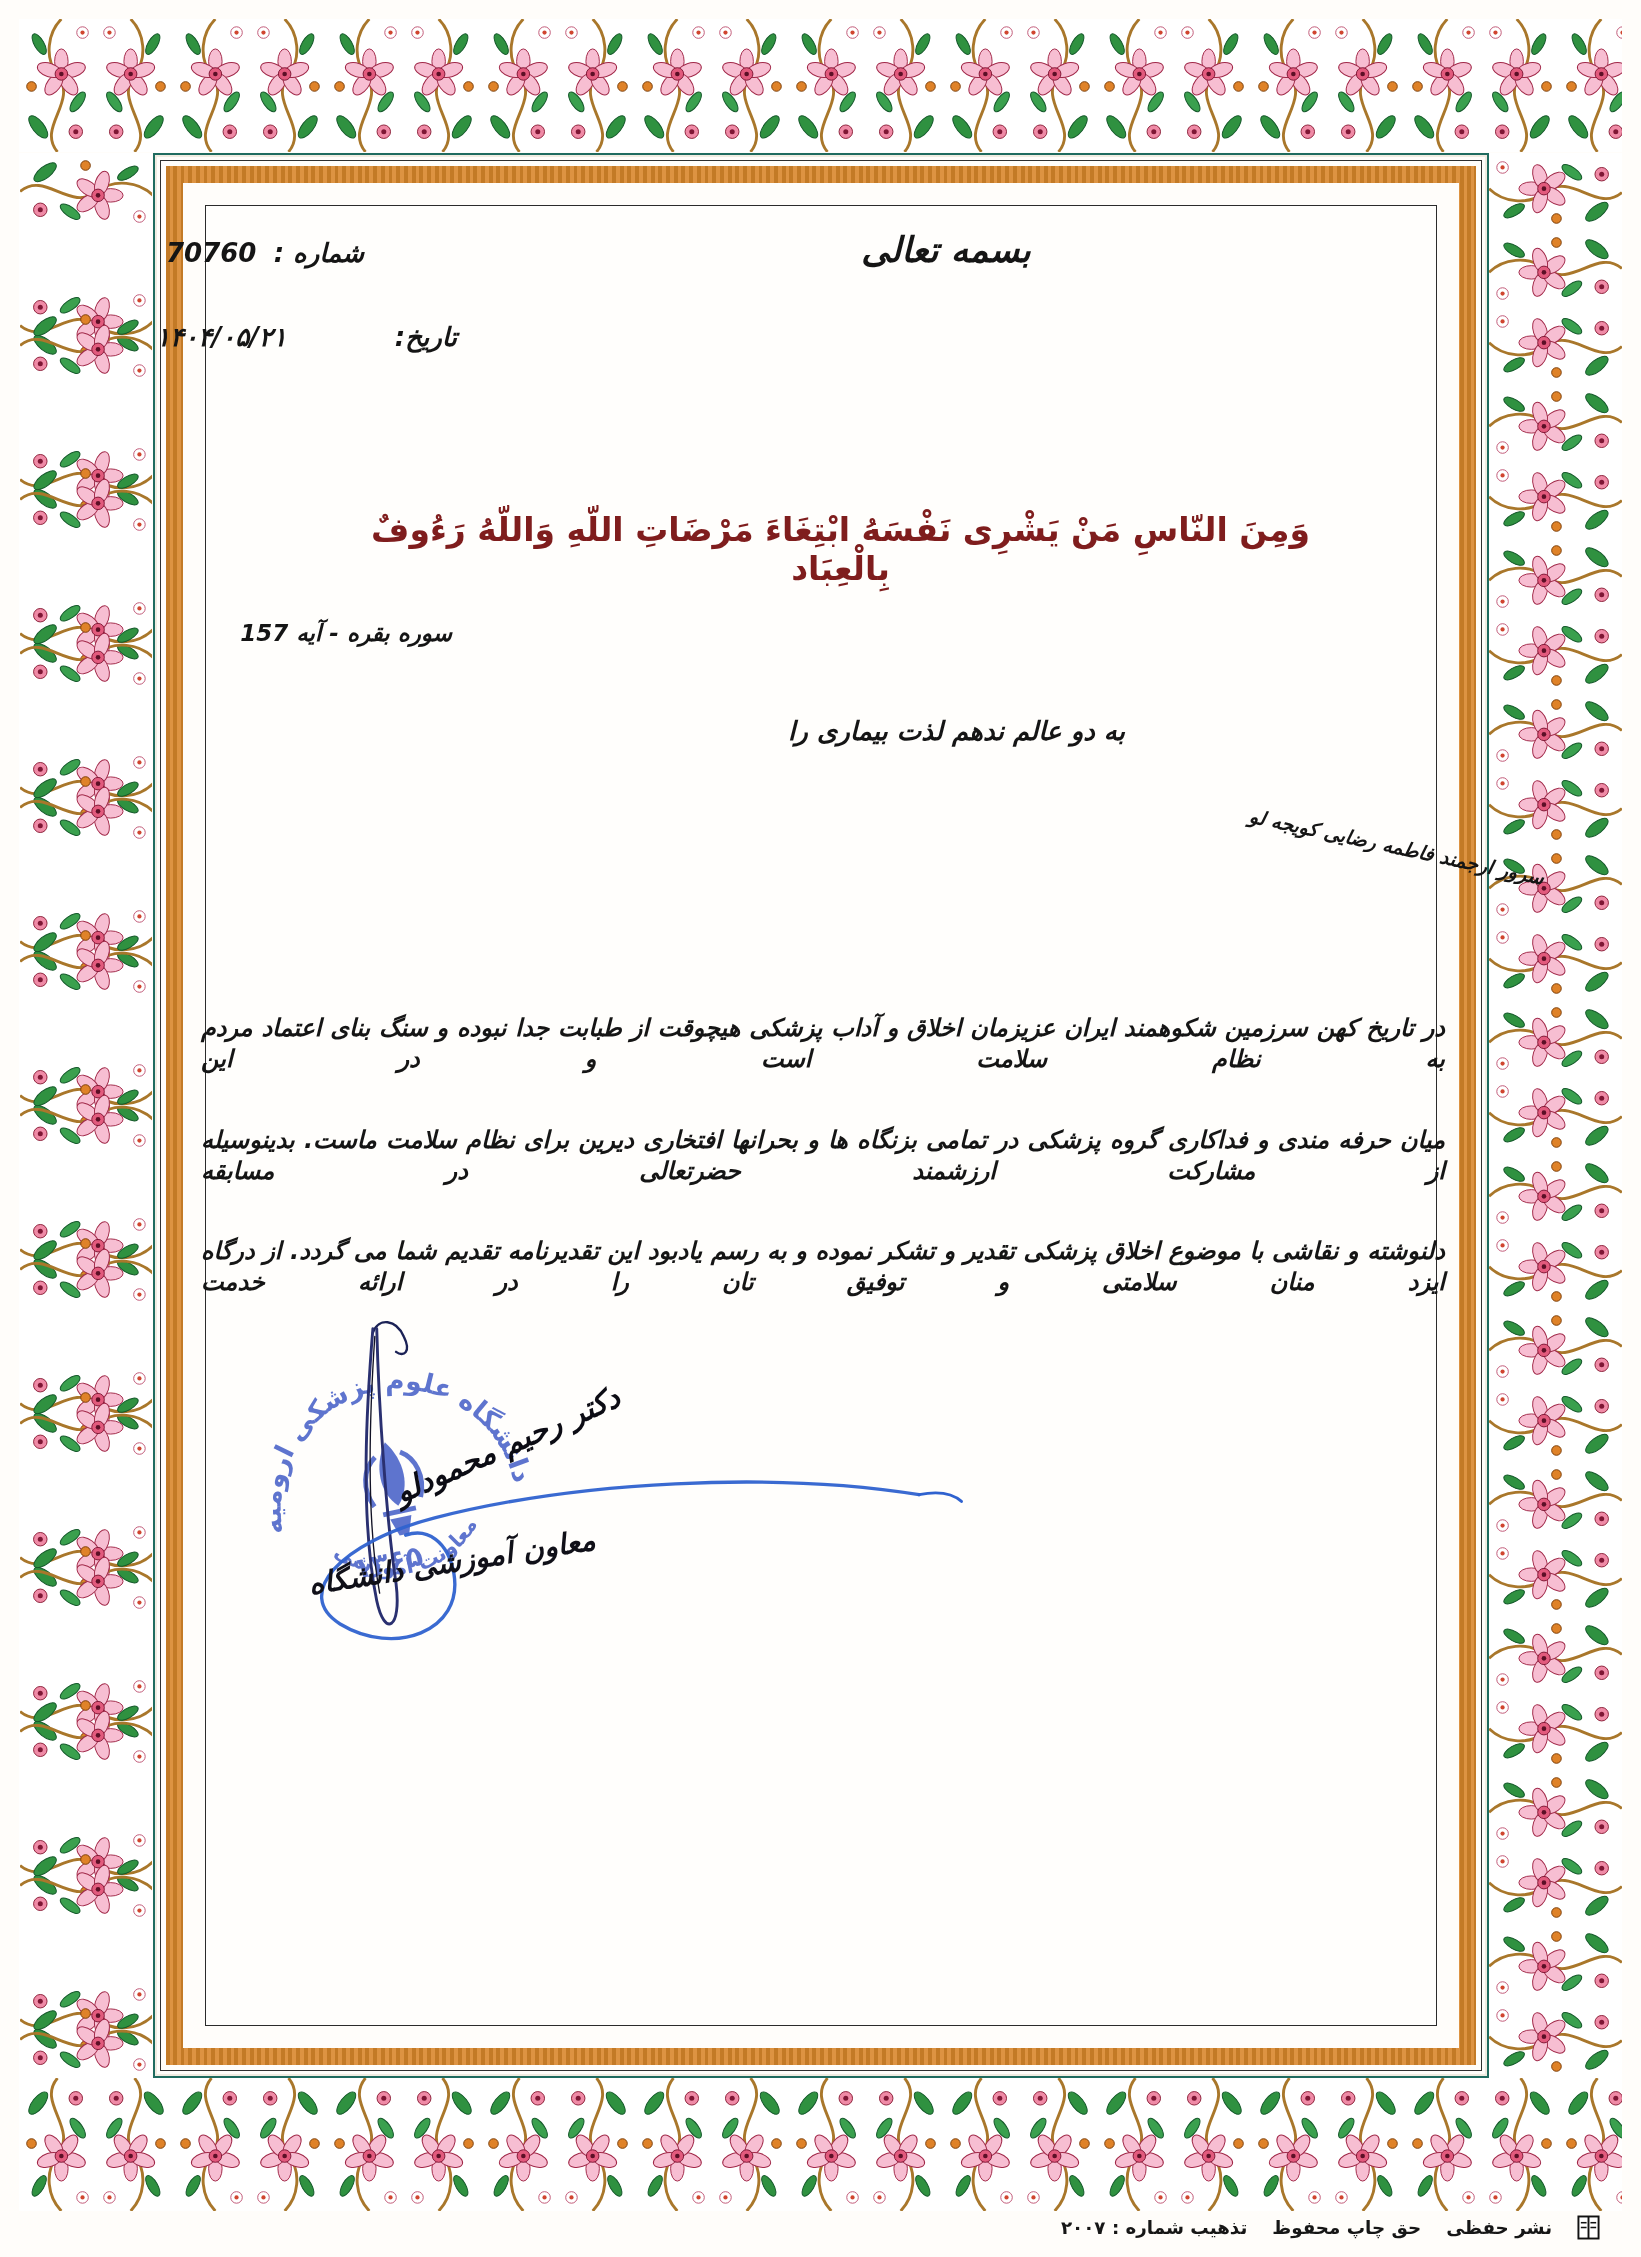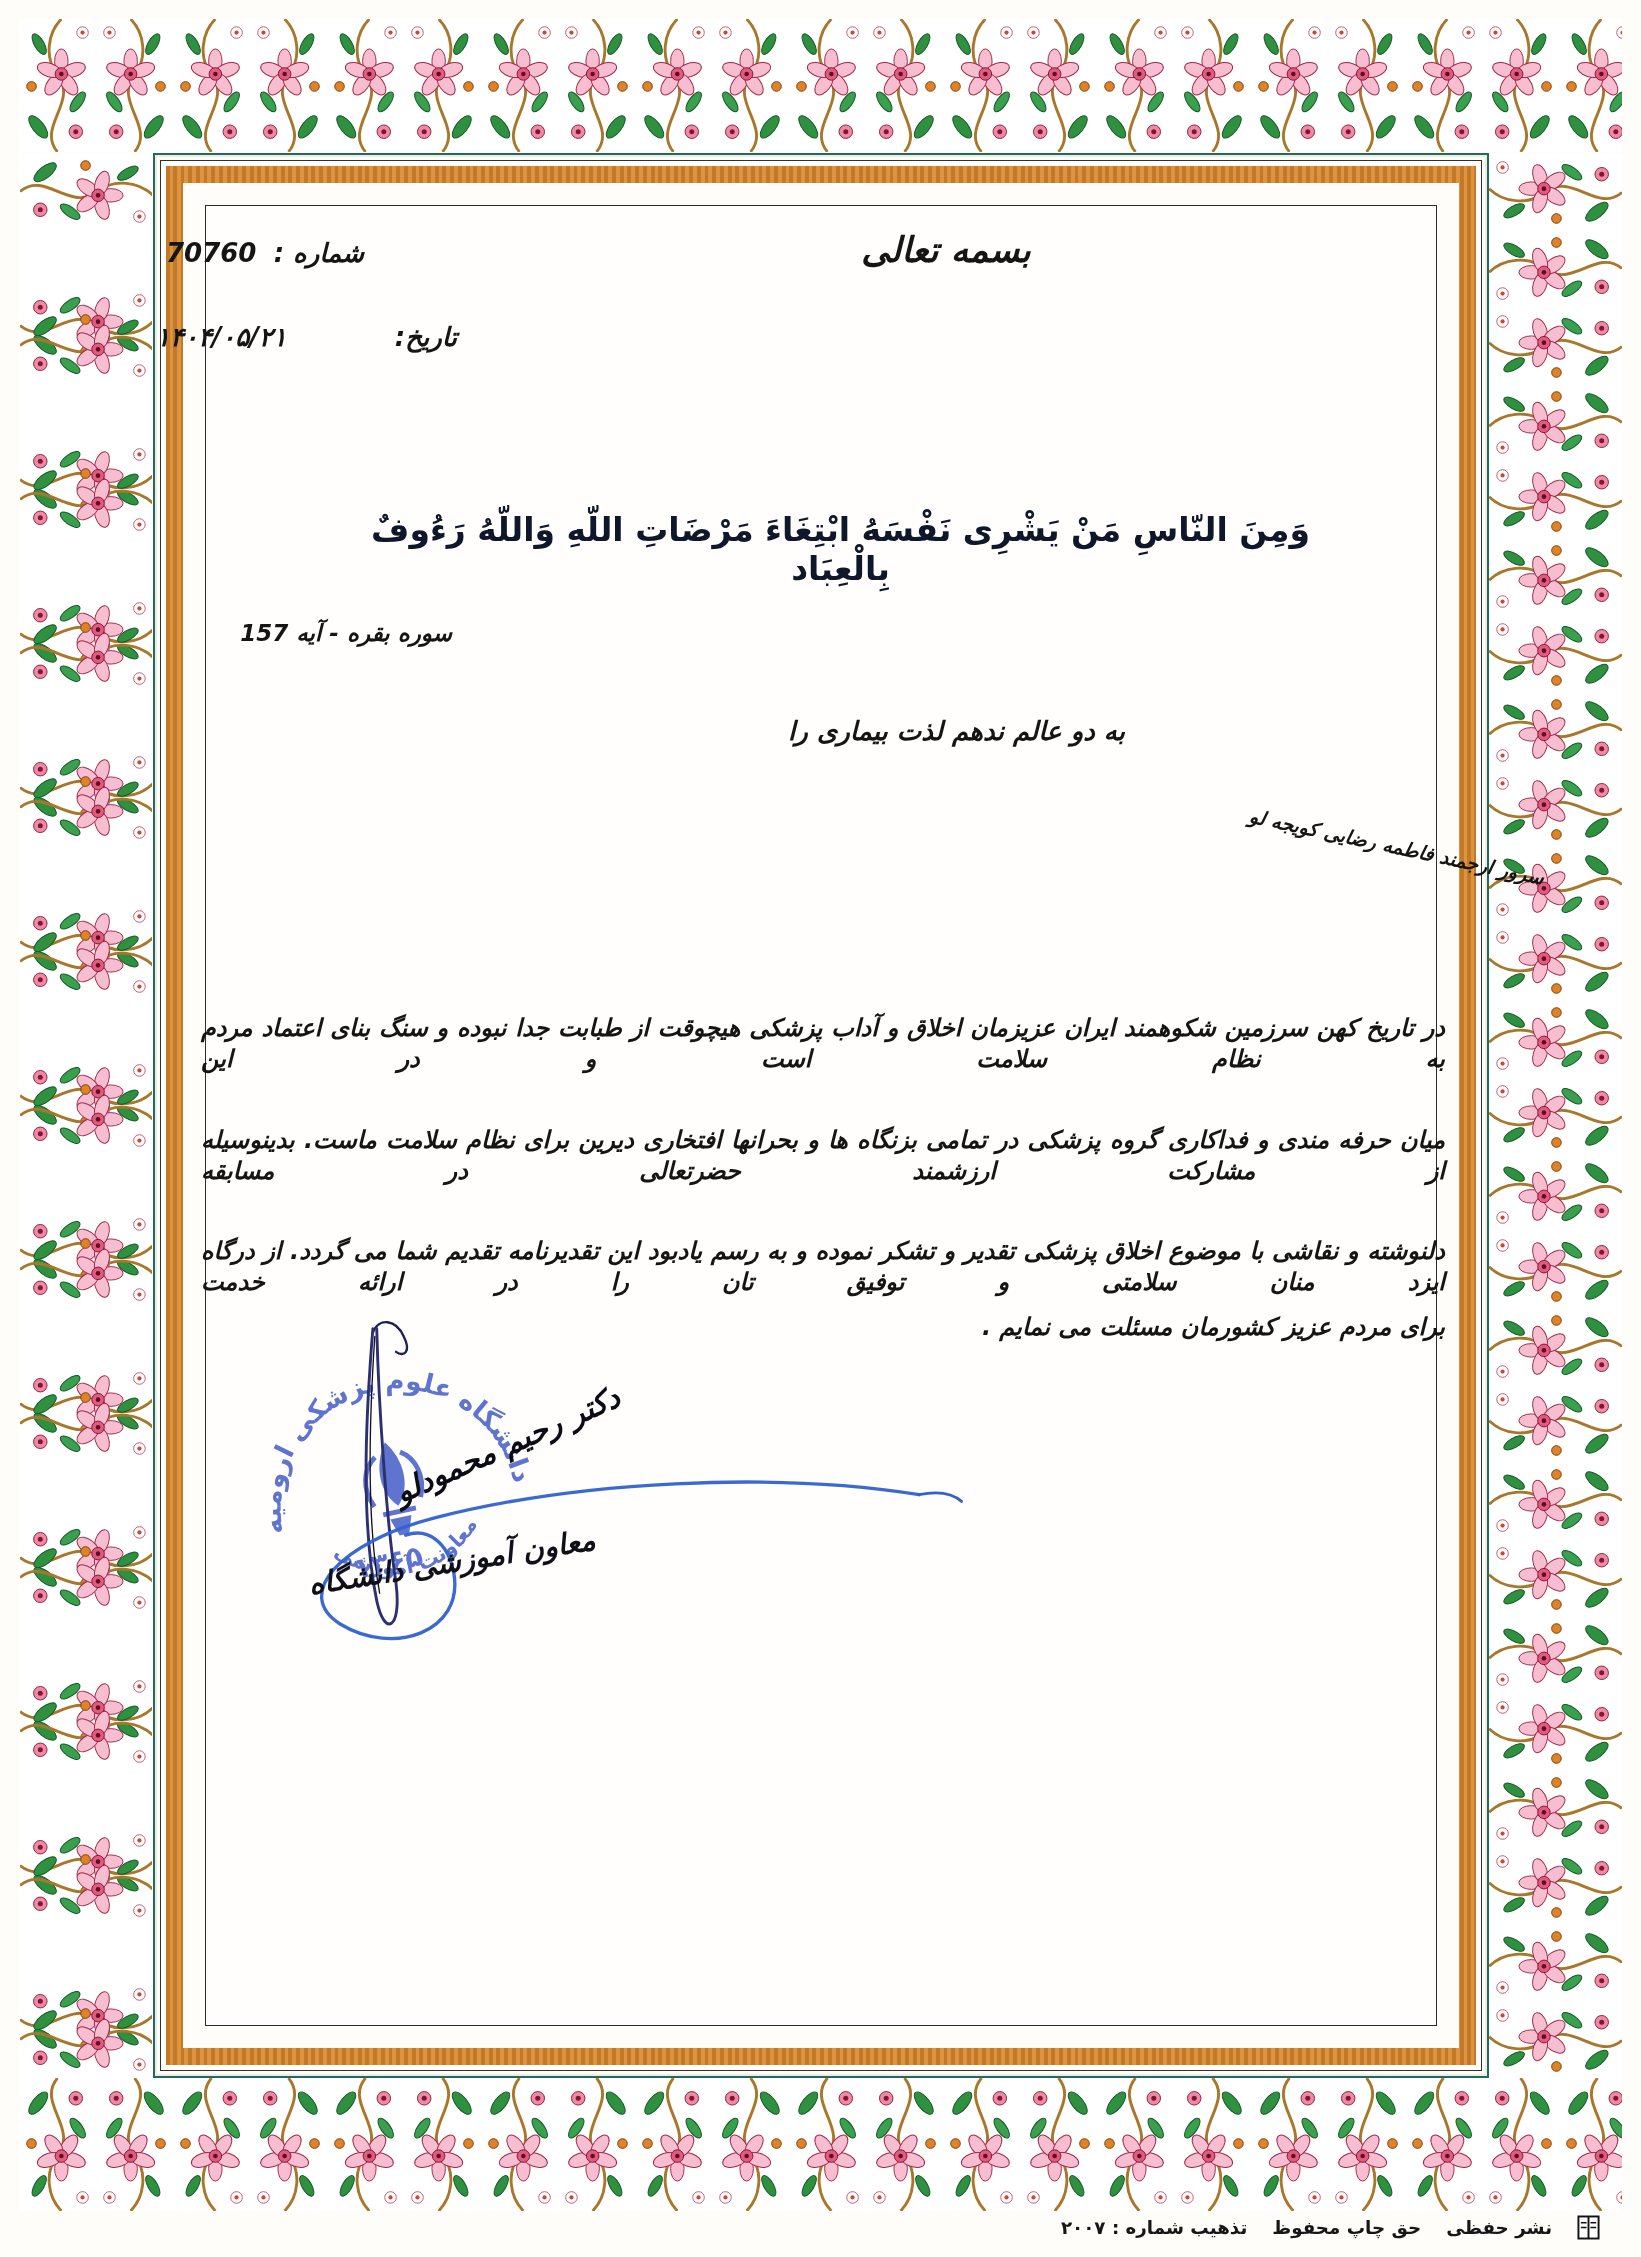"وَمِنَ النّاسِ مَنْ یَشْرِی نَفْسَهُ" #verse { color: #0f172a -> #7f1d1d }
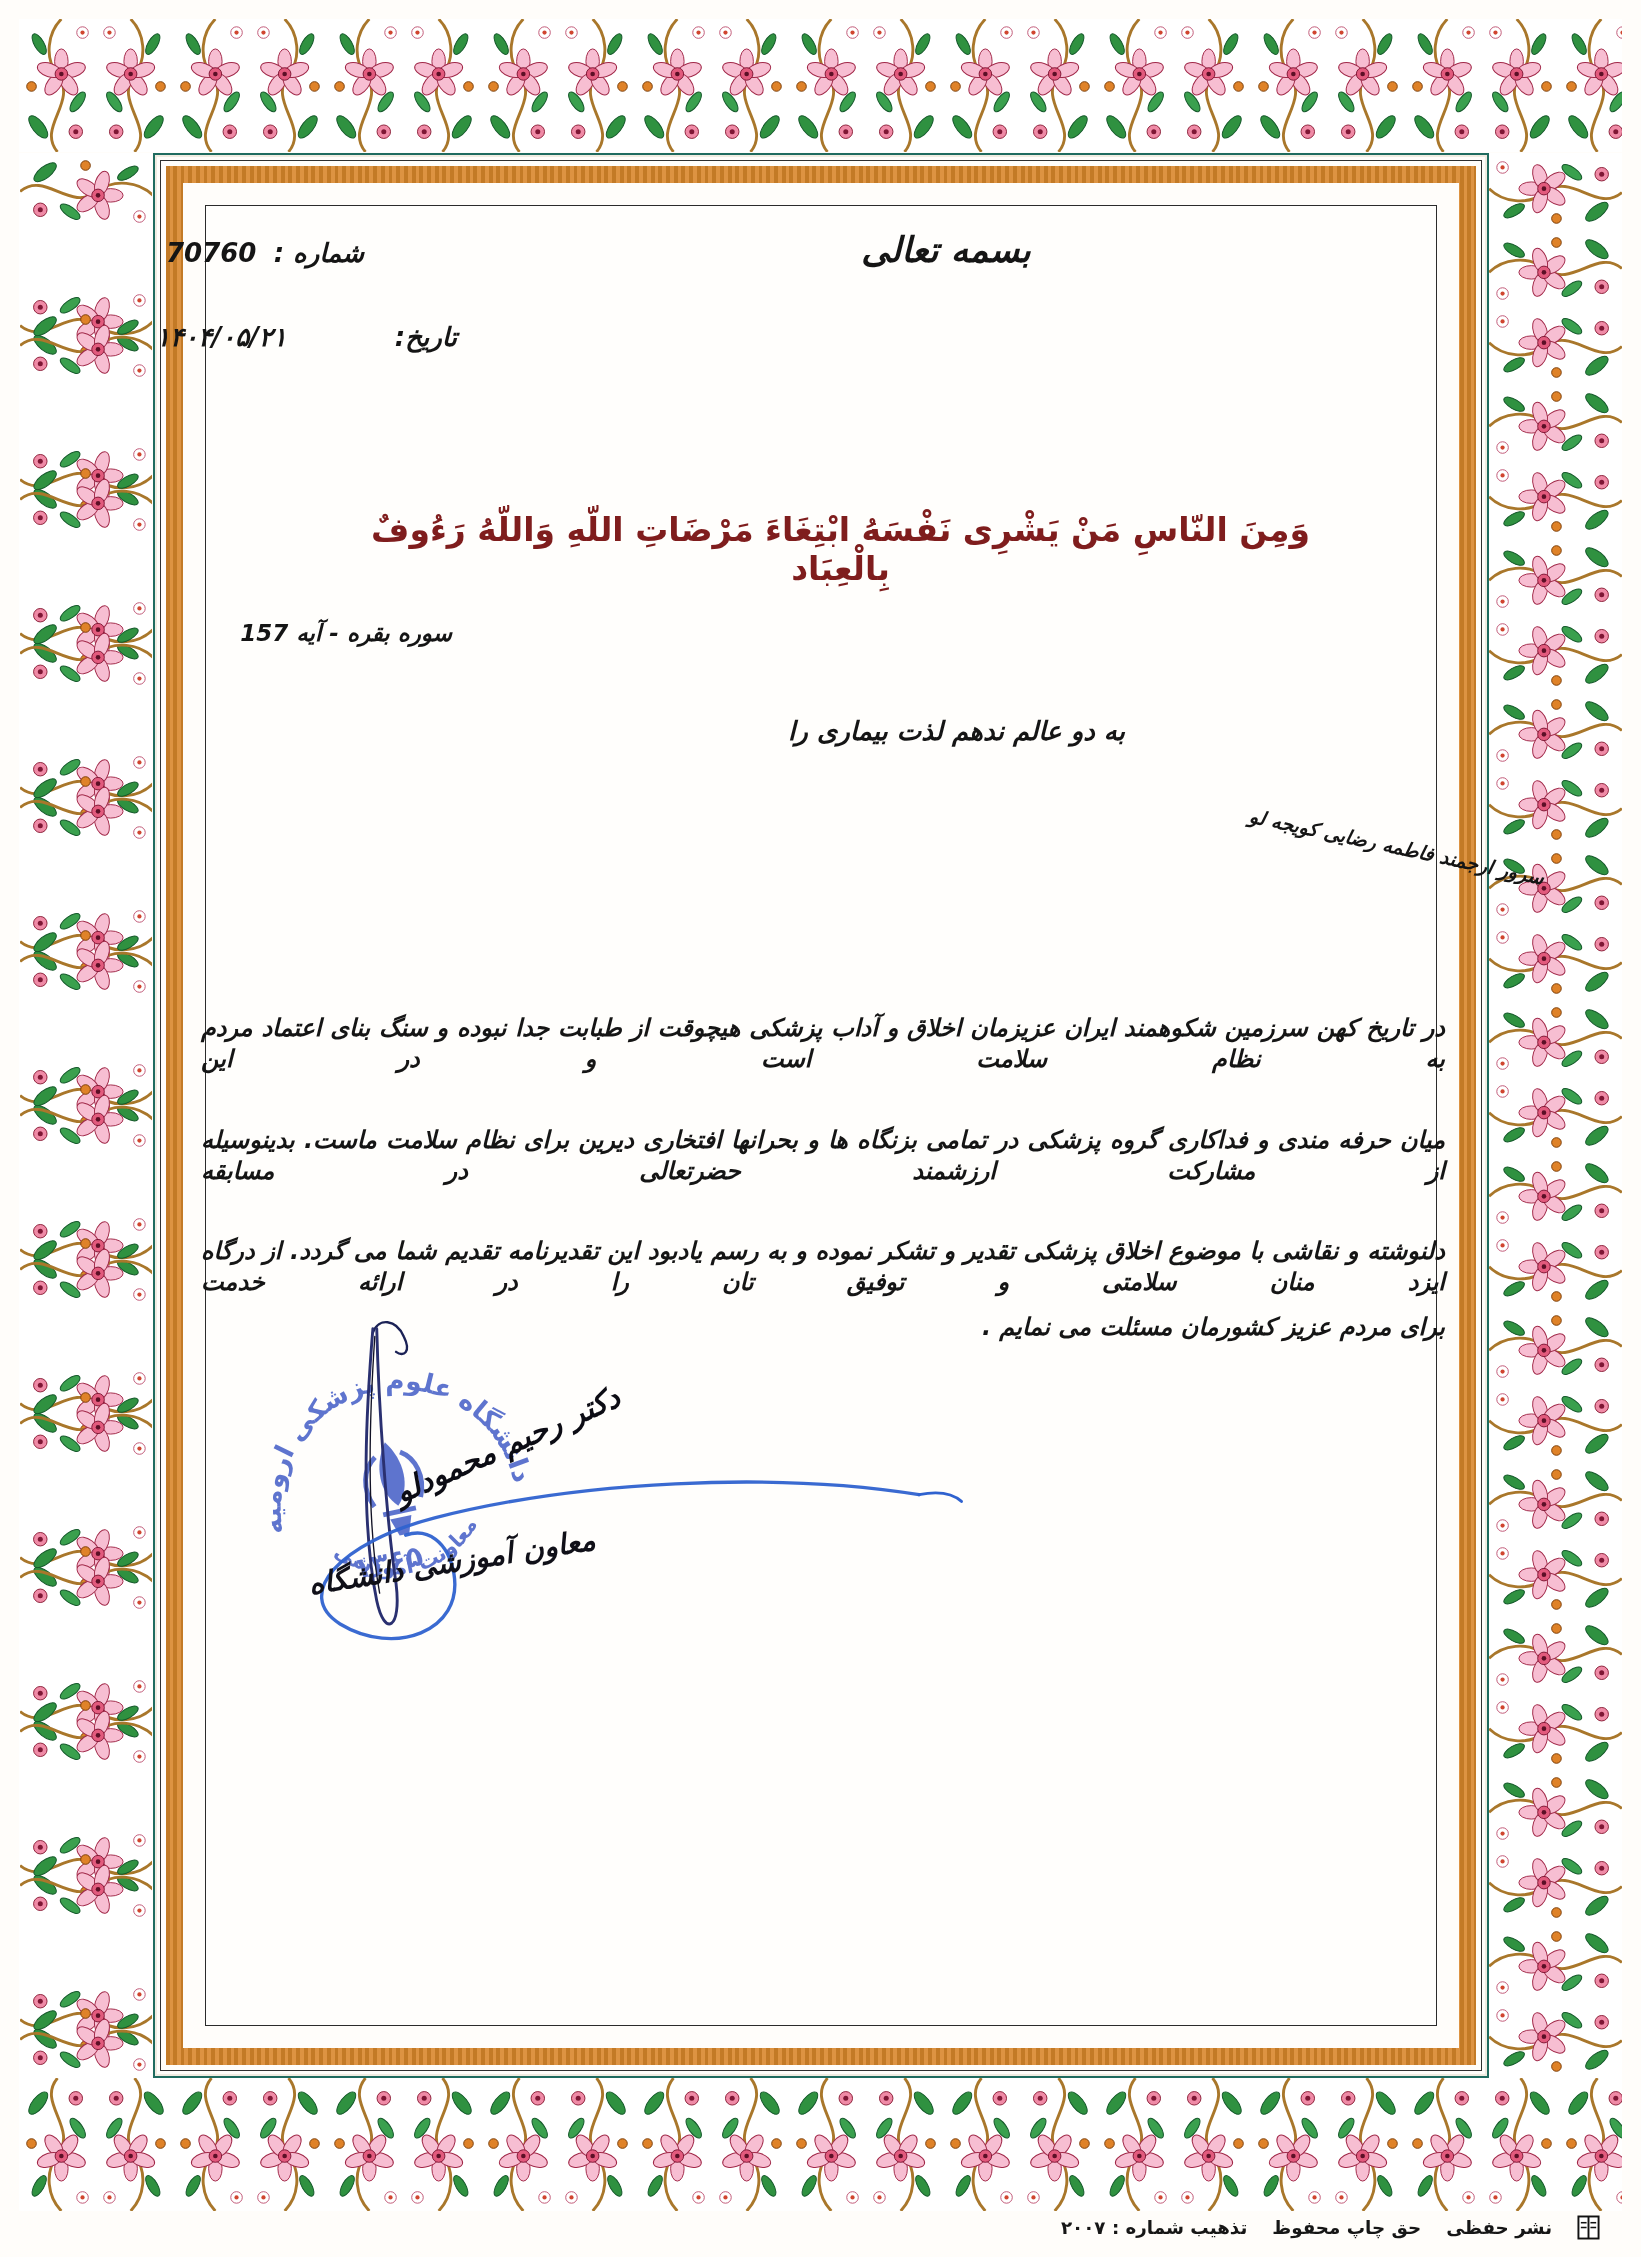"برای مردم عزیز کشورمان مسئلت" div.fa { html: <div>برای مردم عزیز کشورمان مسئلت می نمایم .</div> -> none }
